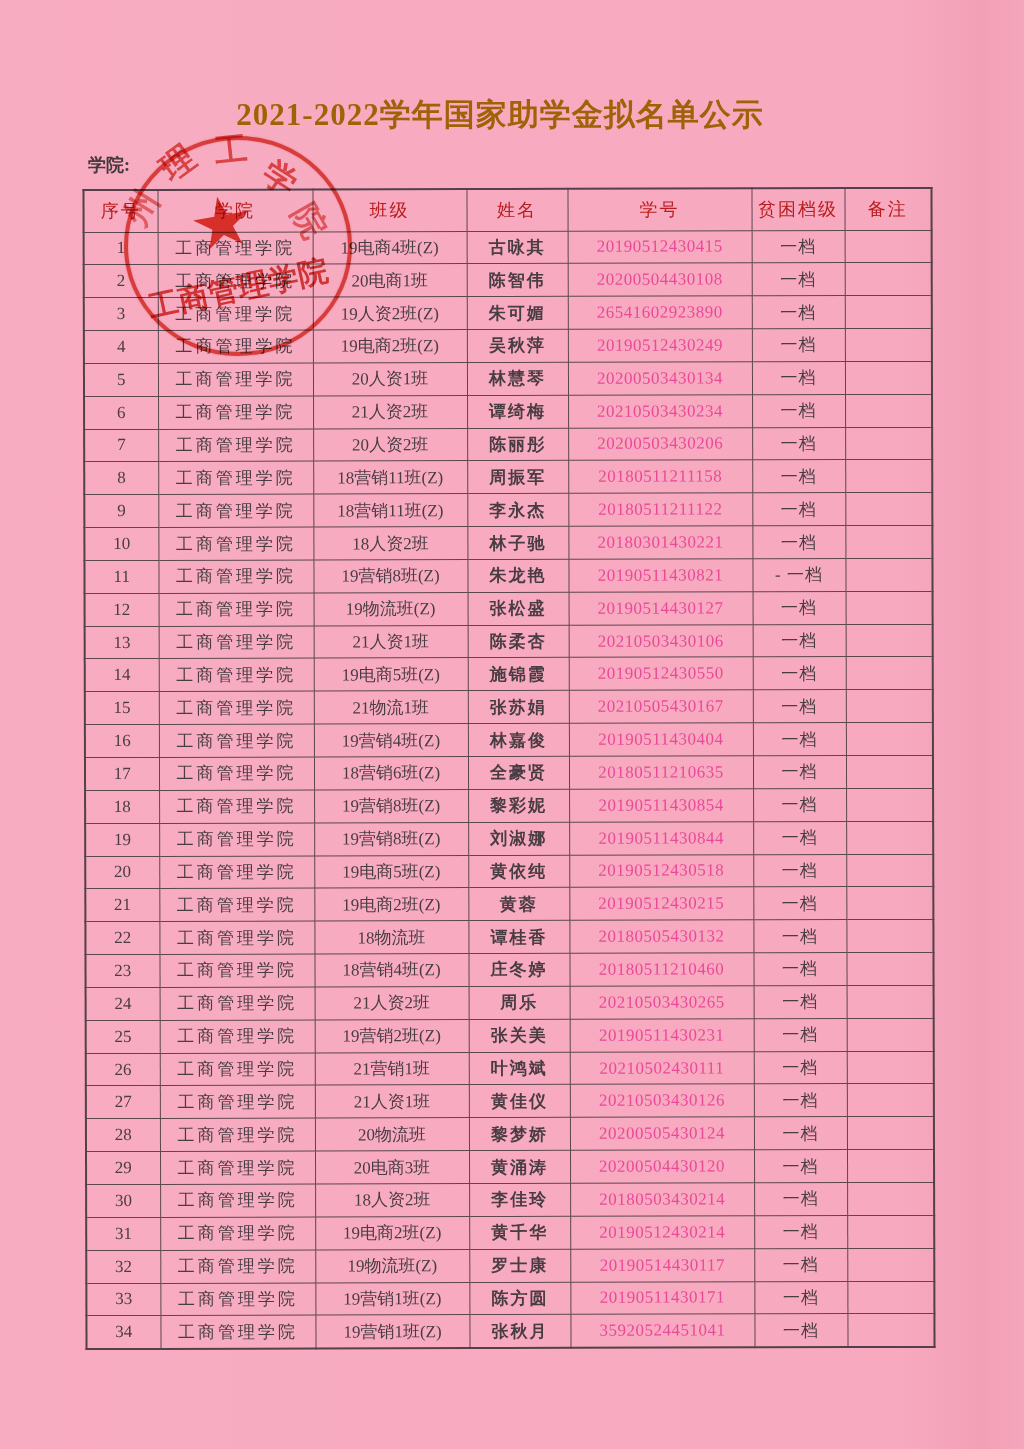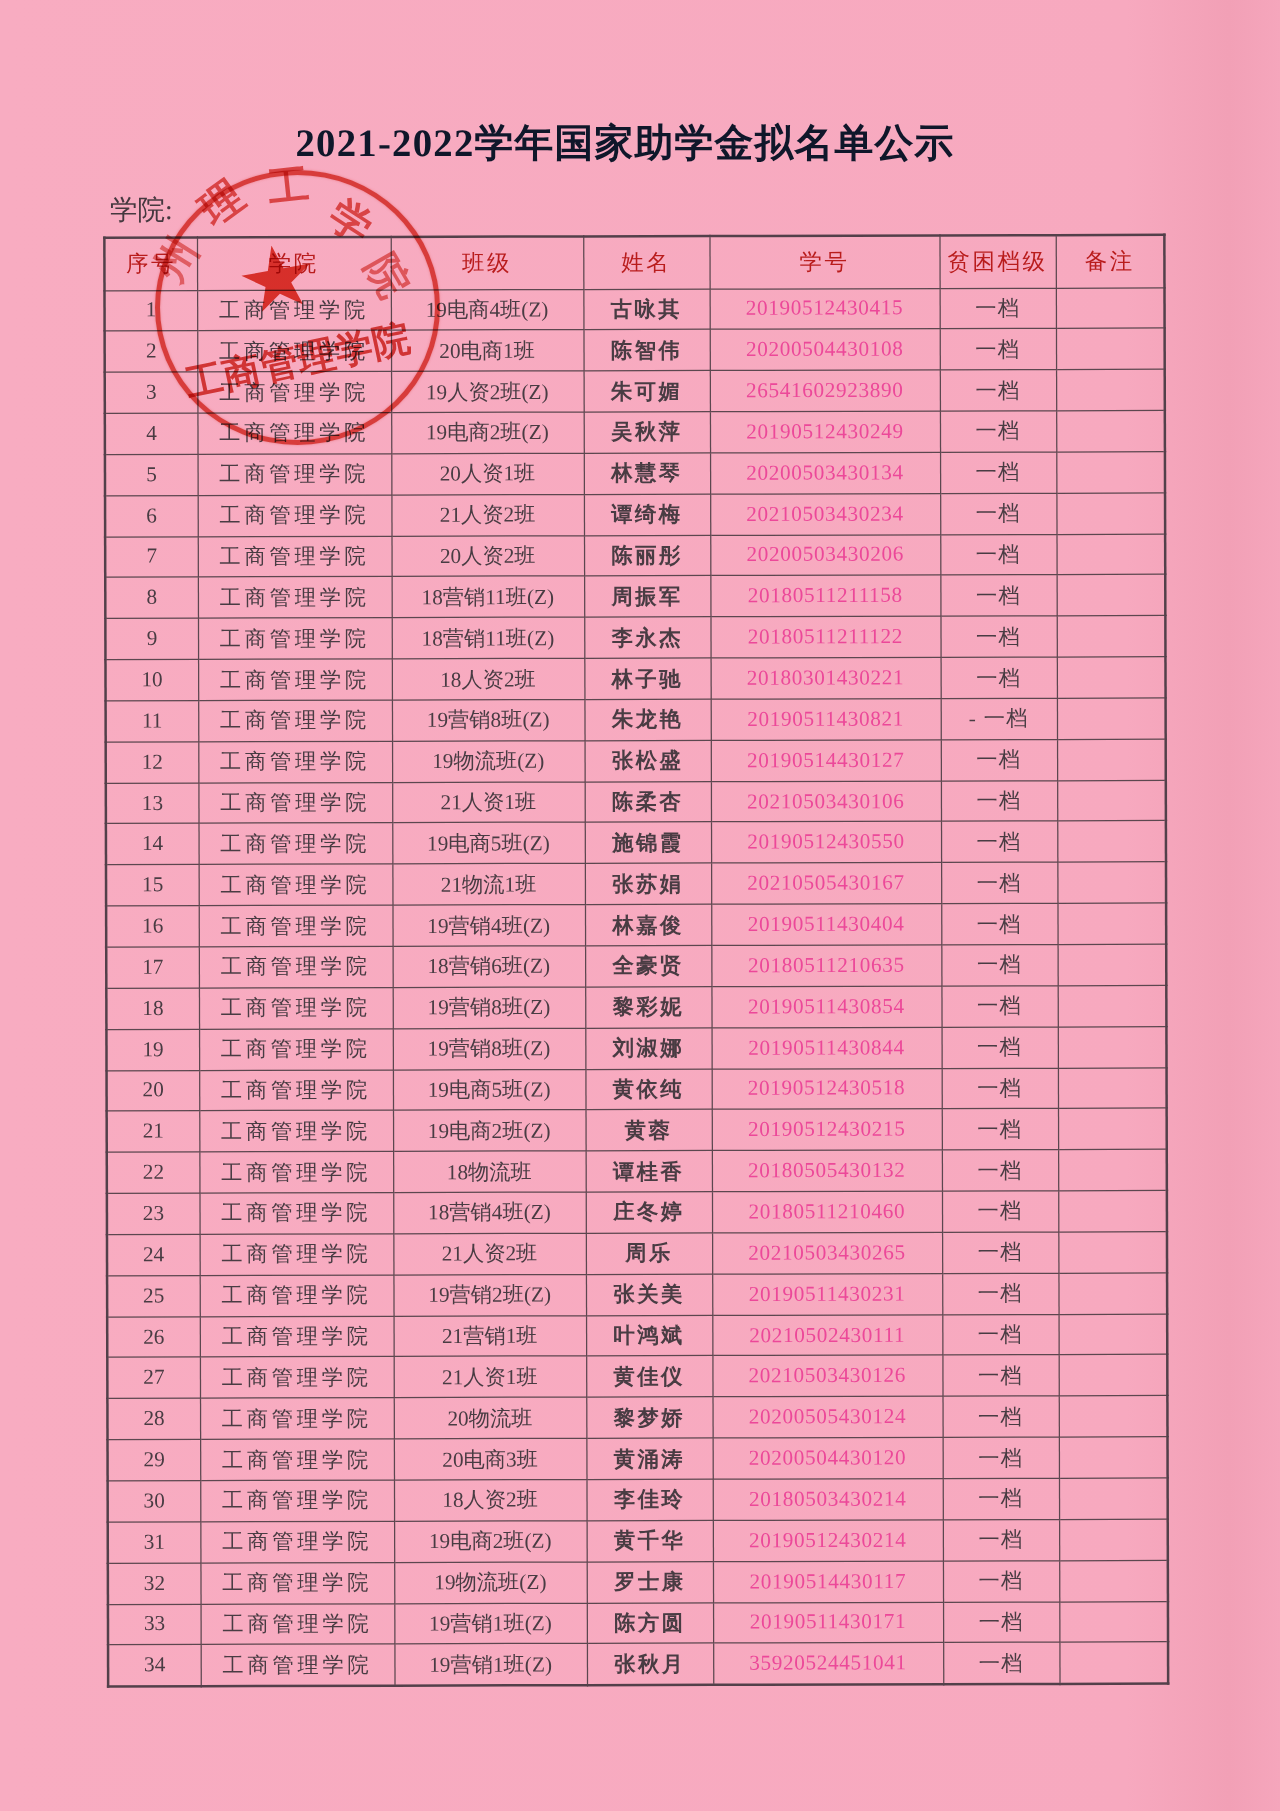"2021-2022学年国家助学金拟名单公示" .doc-title { color: #0f172a -> #a16207 }
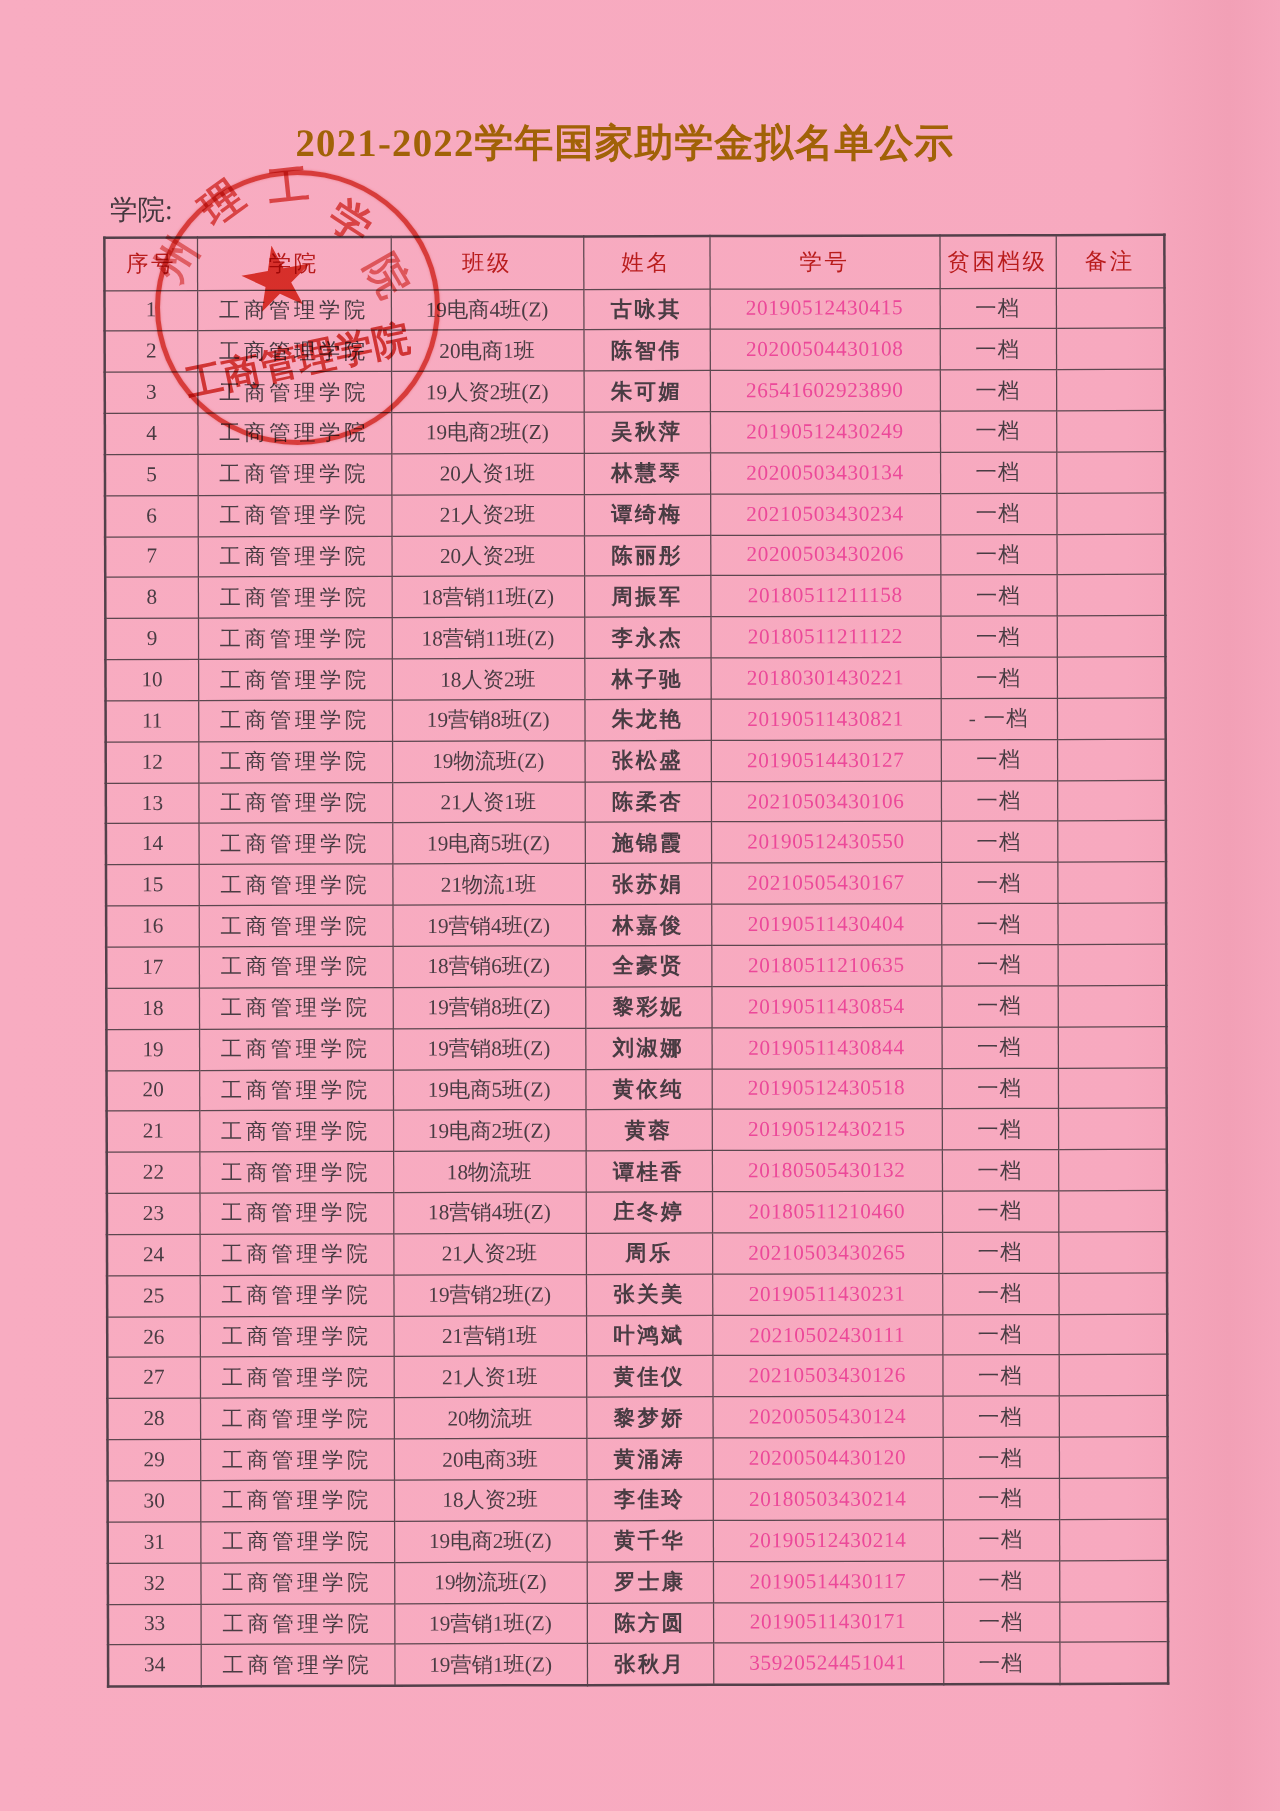"学院:" .college-label { font-size: 22px -> 18px; font-weight: 400 -> 700 }
